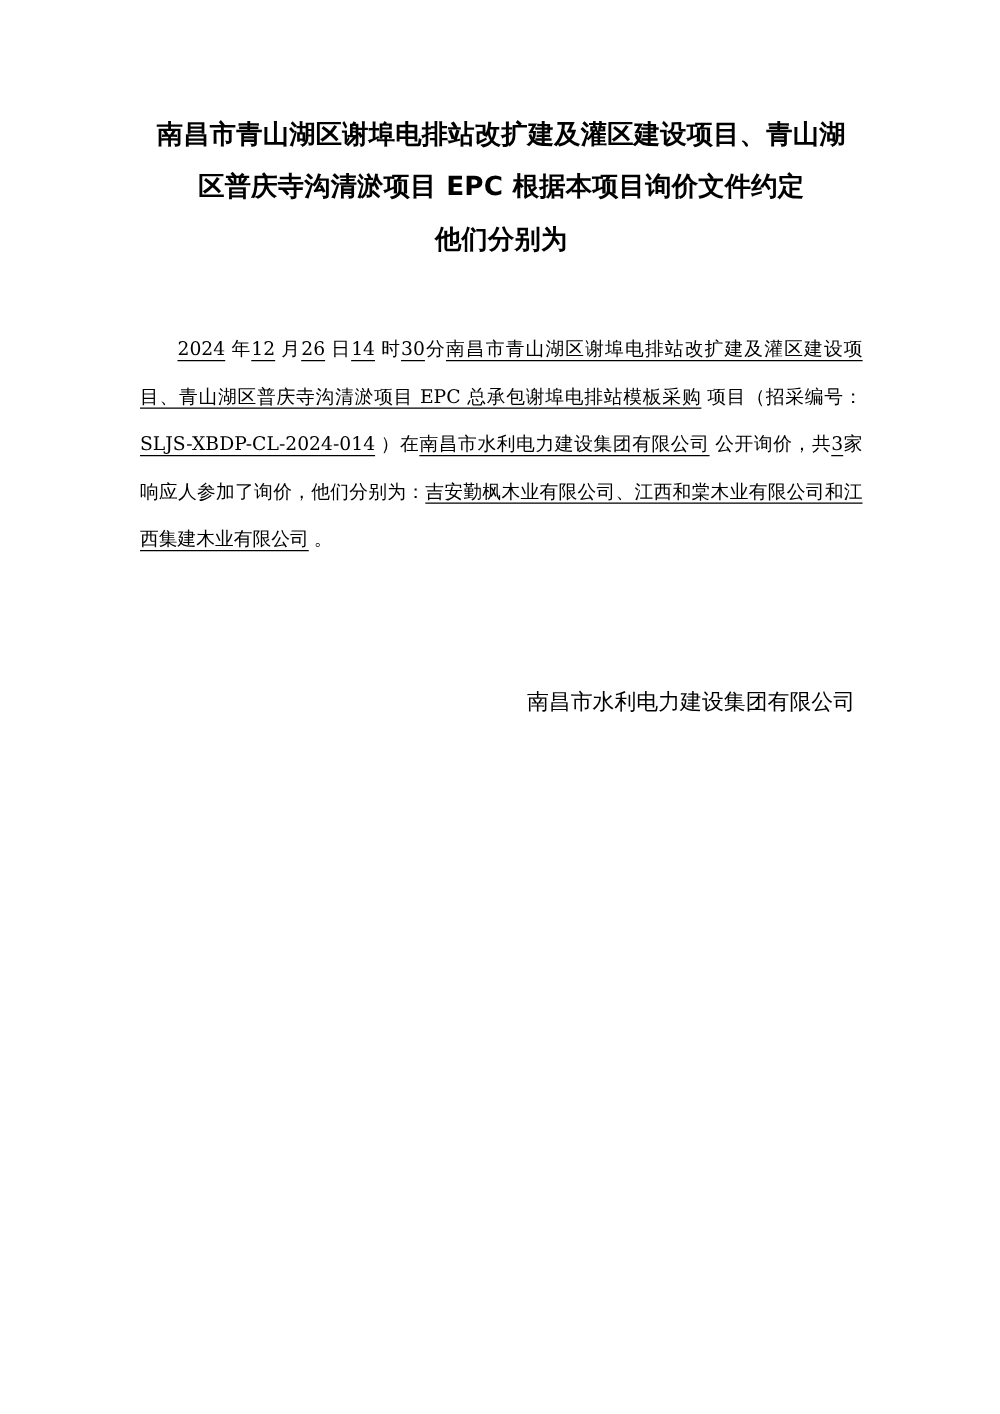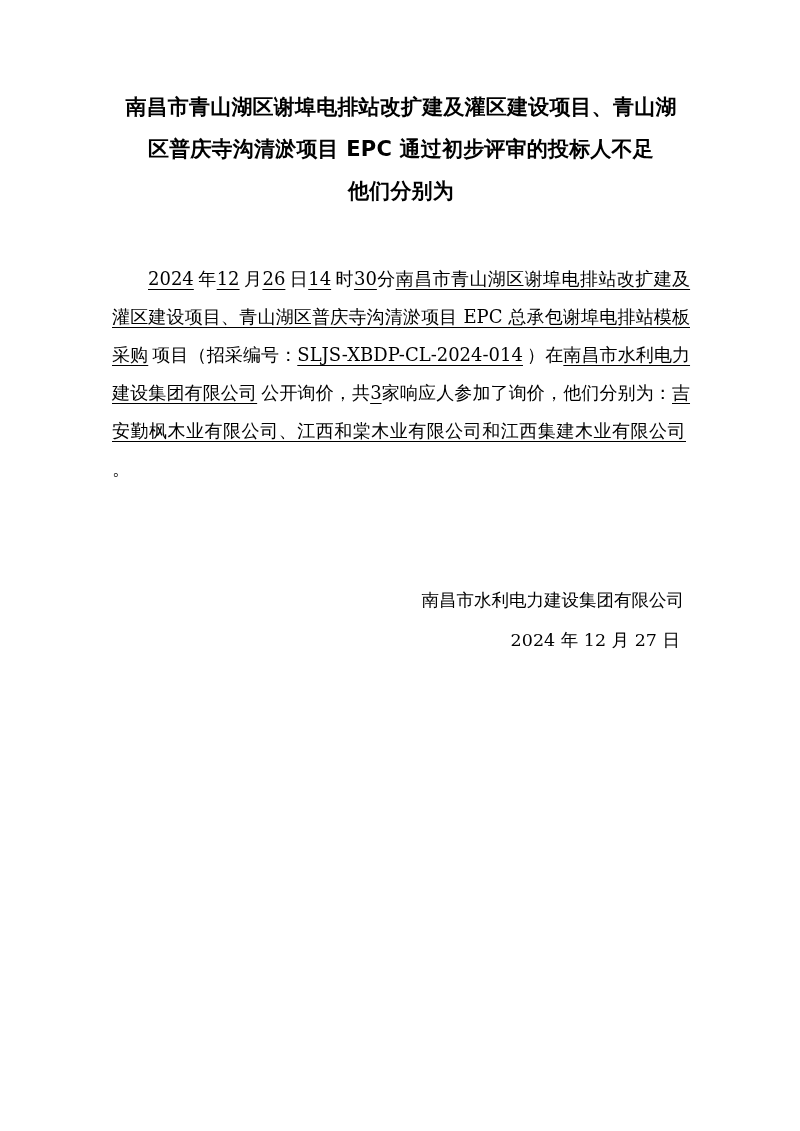"区普庆寺沟清淤项目 EPC 通过初步评审的投标人不足" span.line { text: 通过初步评审的投标人不足 -> 根据本项目询价文件约定 }
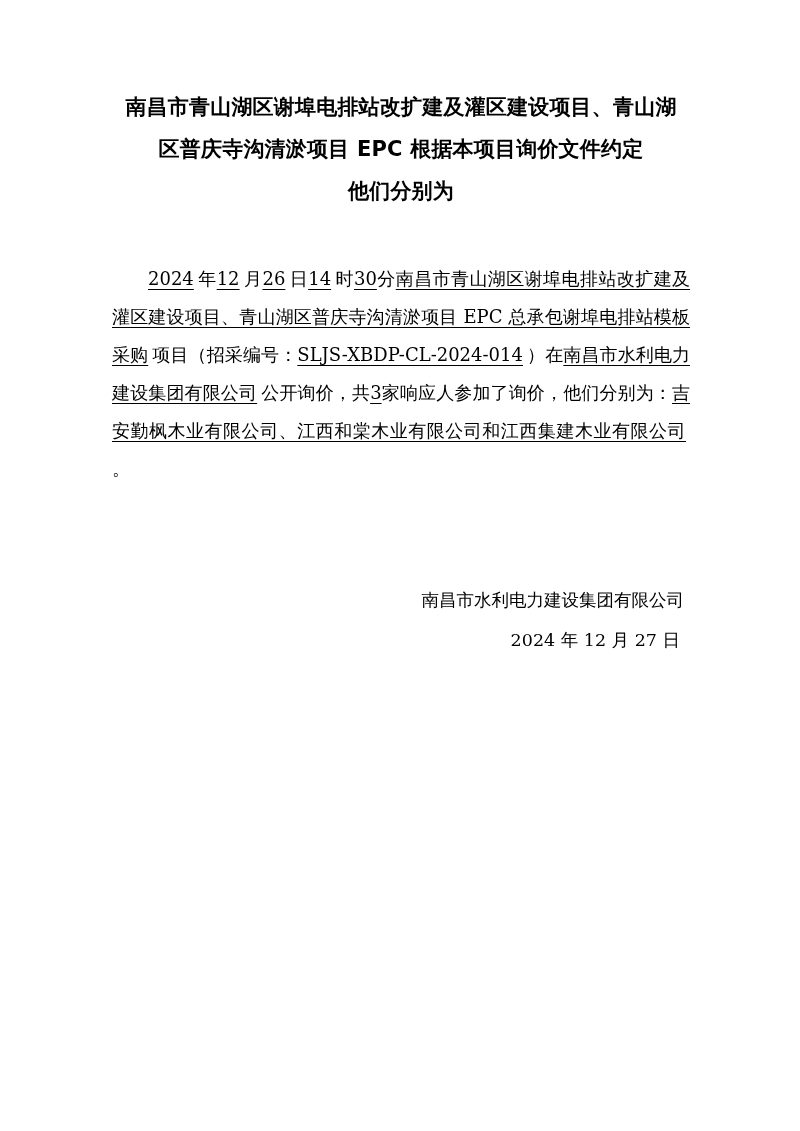"2024 年12 月26 日14" .body-block { font-size: 18px -> 15px }
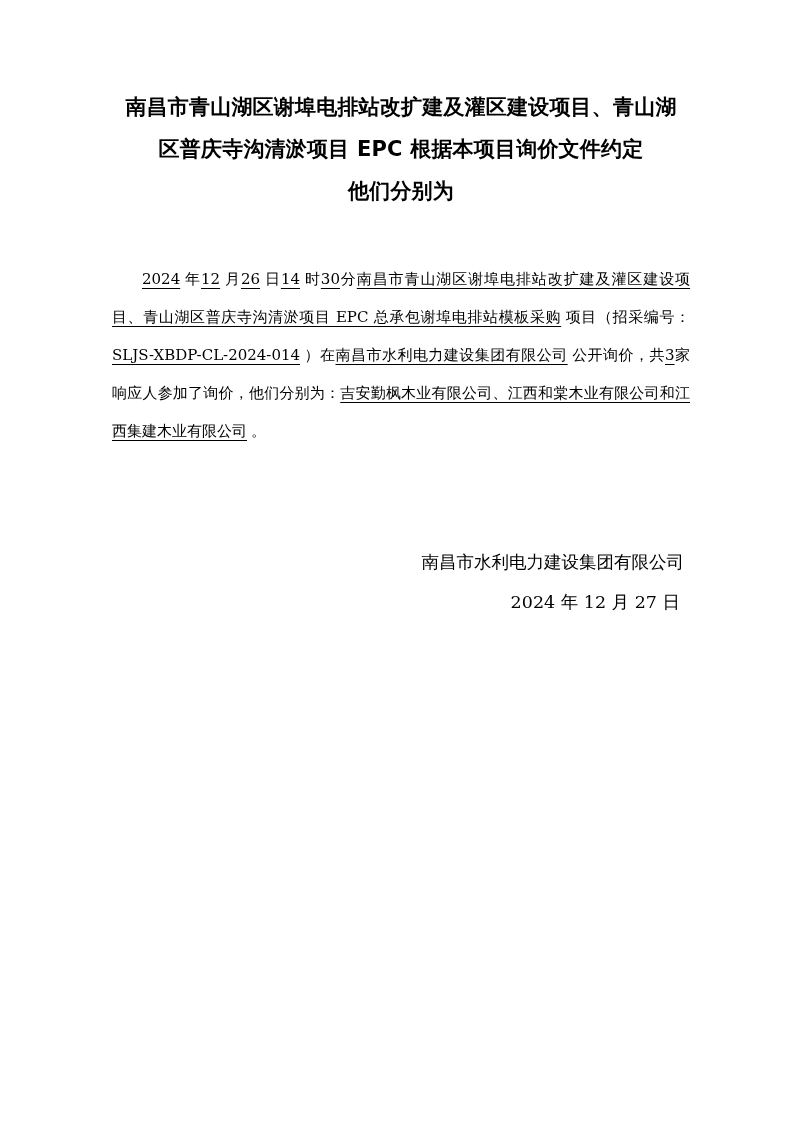"2024 年 12 月 27" span.sign-line { html: <span>2024 年 12 月 27 日</span> -> none }
